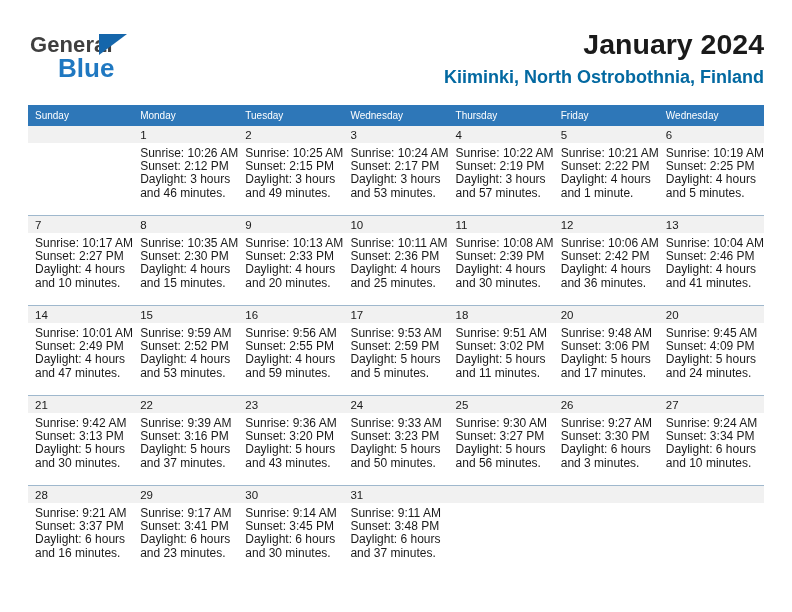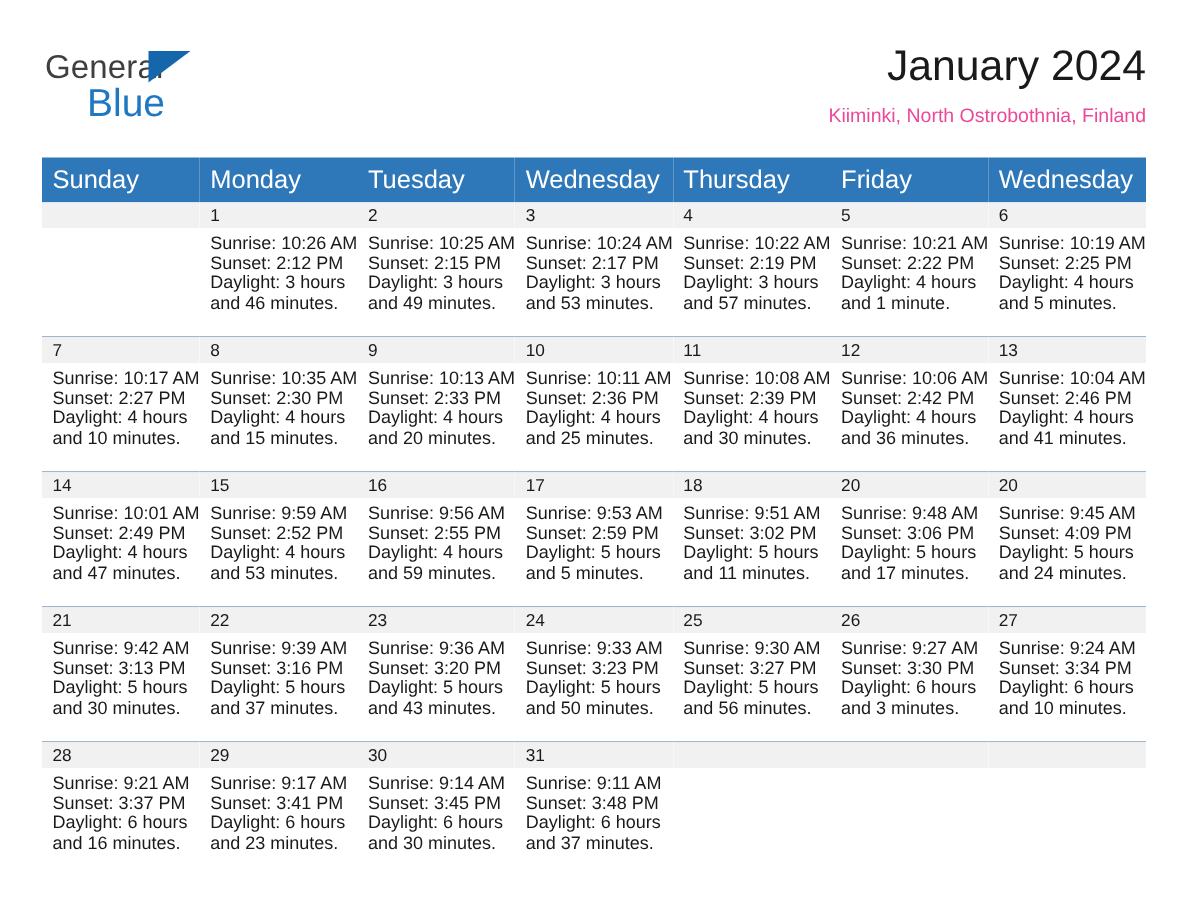"General" .header { font-weight: none -> bold }
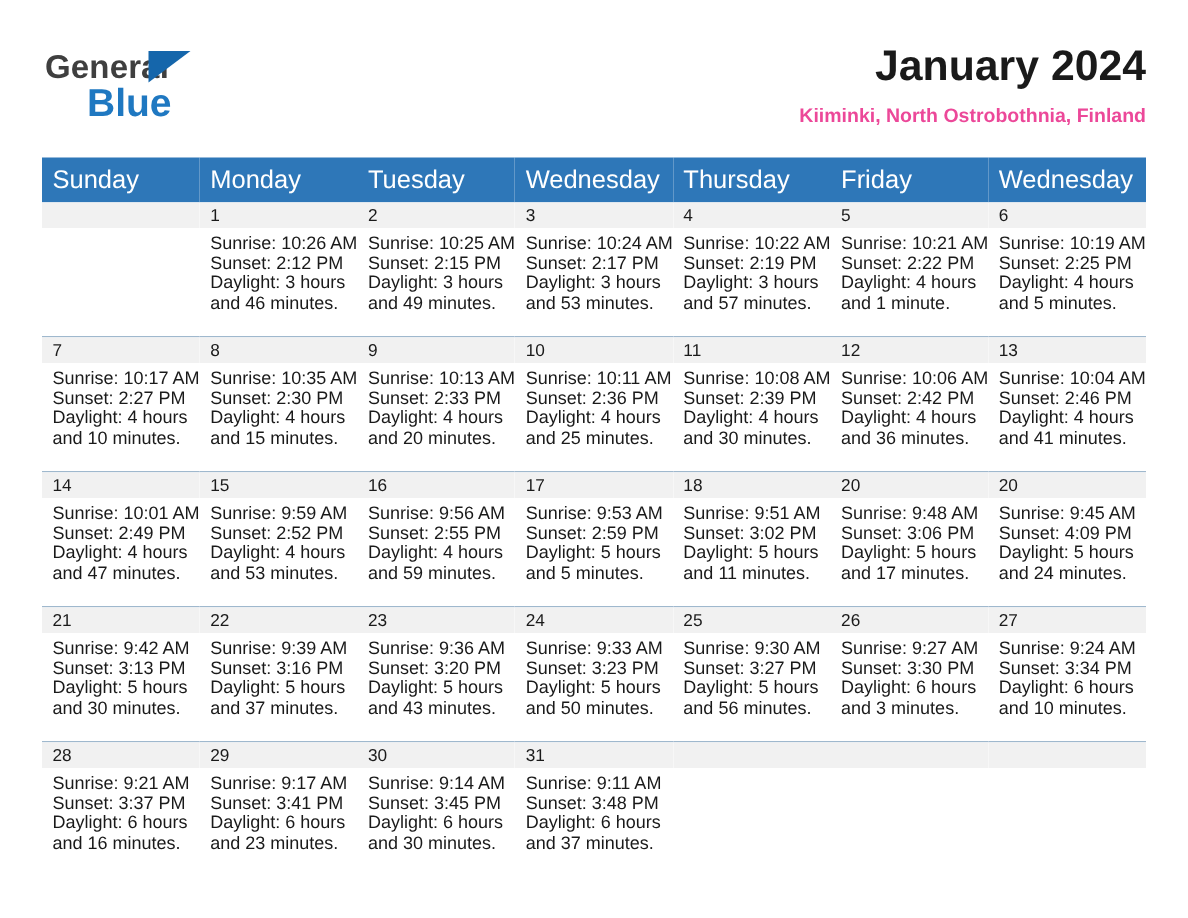"Kiiminki, North Ostrobothnia, Finland" .cal-subtitle { color: #ec4899 -> #0369a1; font-size: 13px -> 18px }
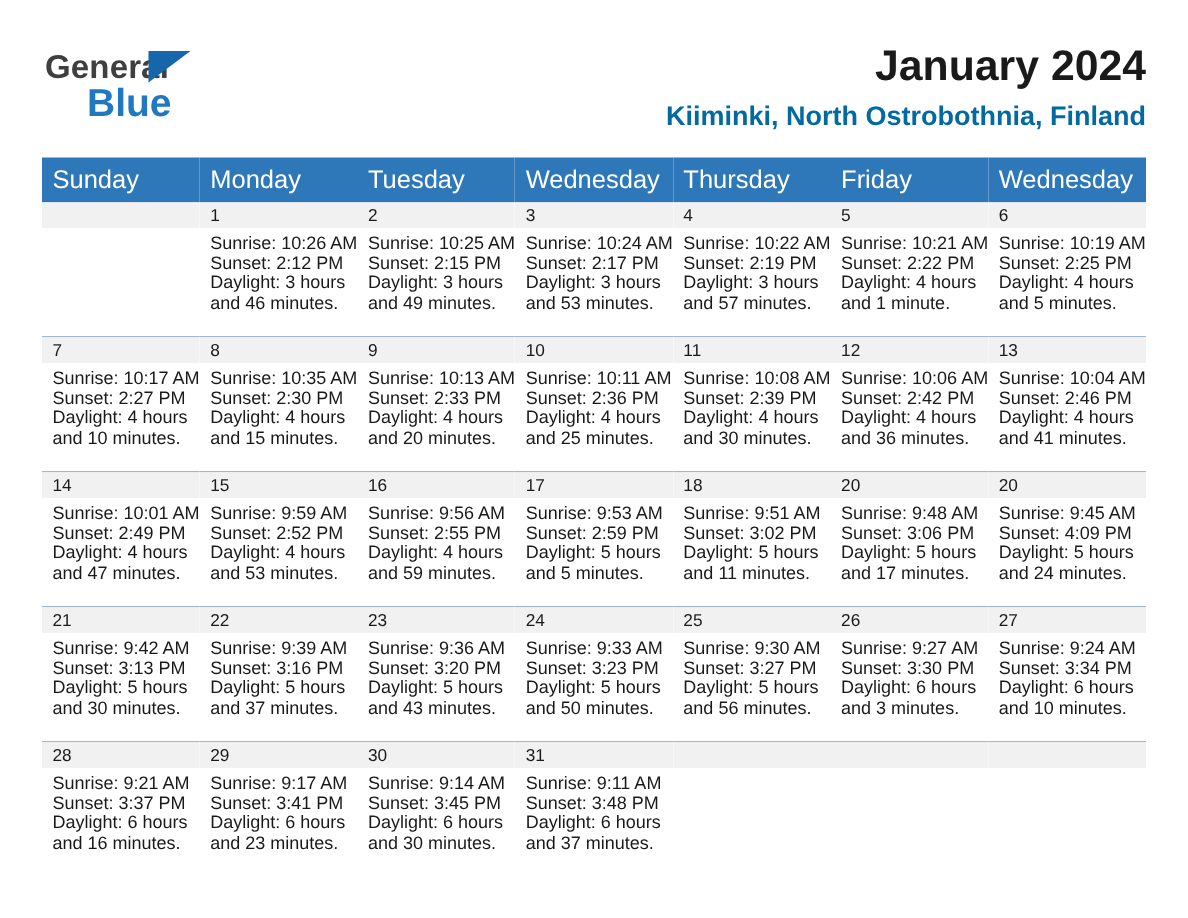"Sunday" .calendar th { font-size: 17px -> 10px }
